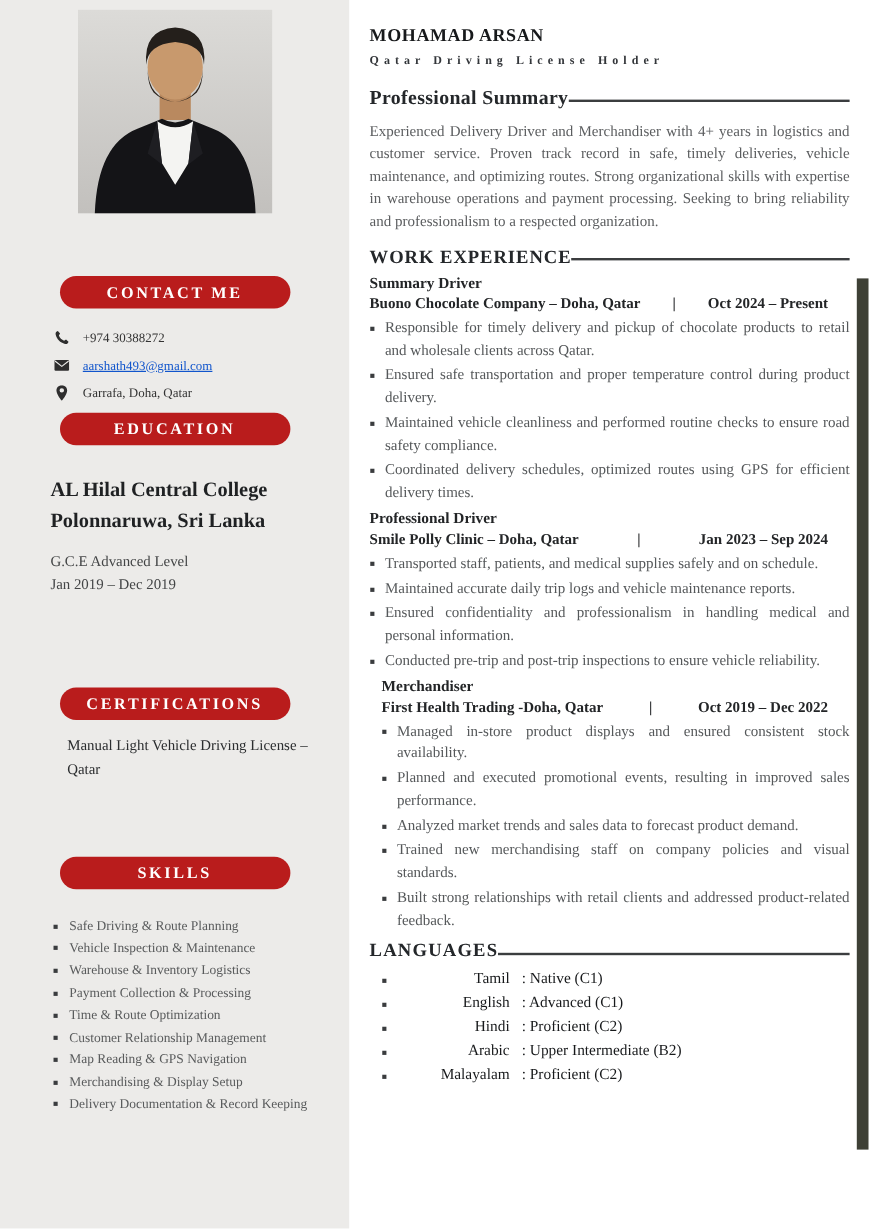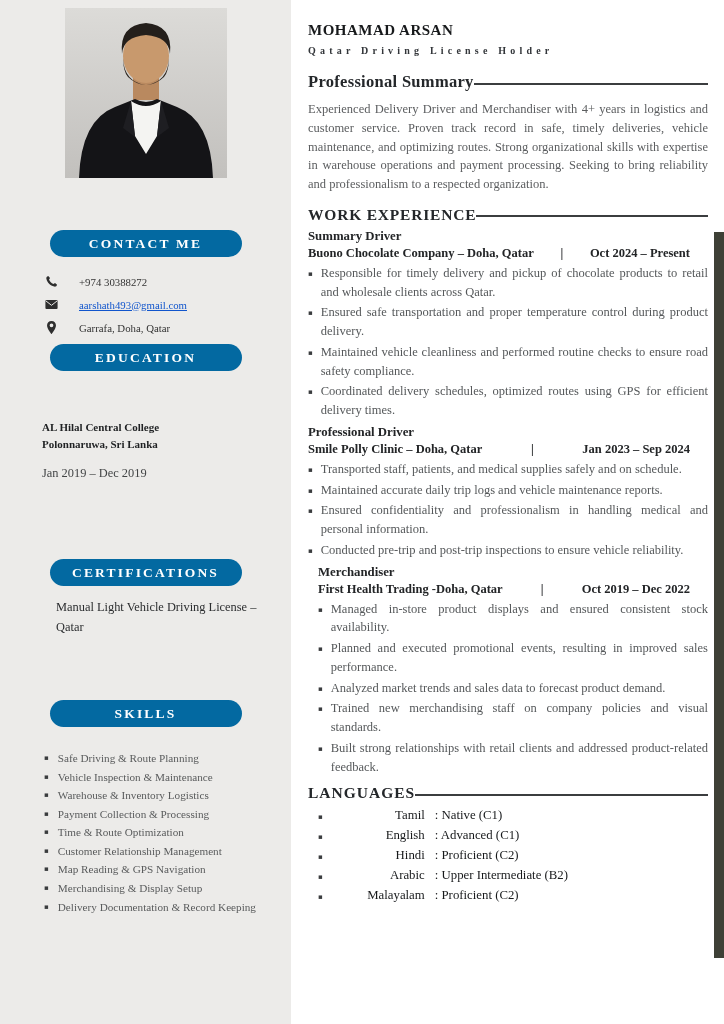"CONTACT ME" .banner { background: #0369a1 -> #b91c1c }
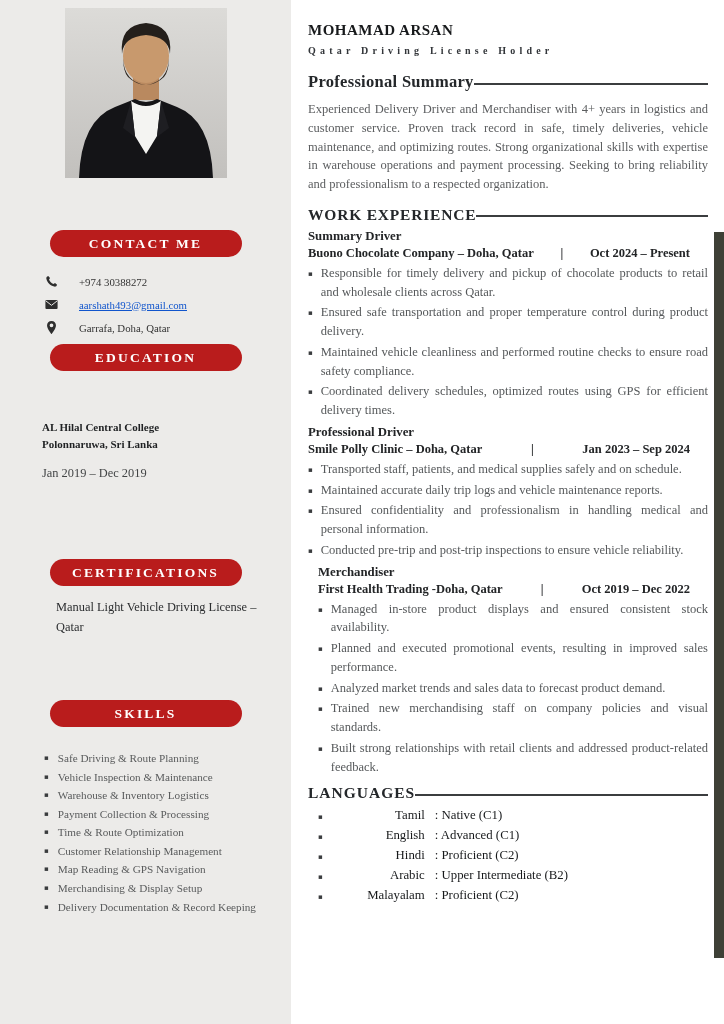"+974 30388272" .contact-list li { gap: 21px -> 11px }
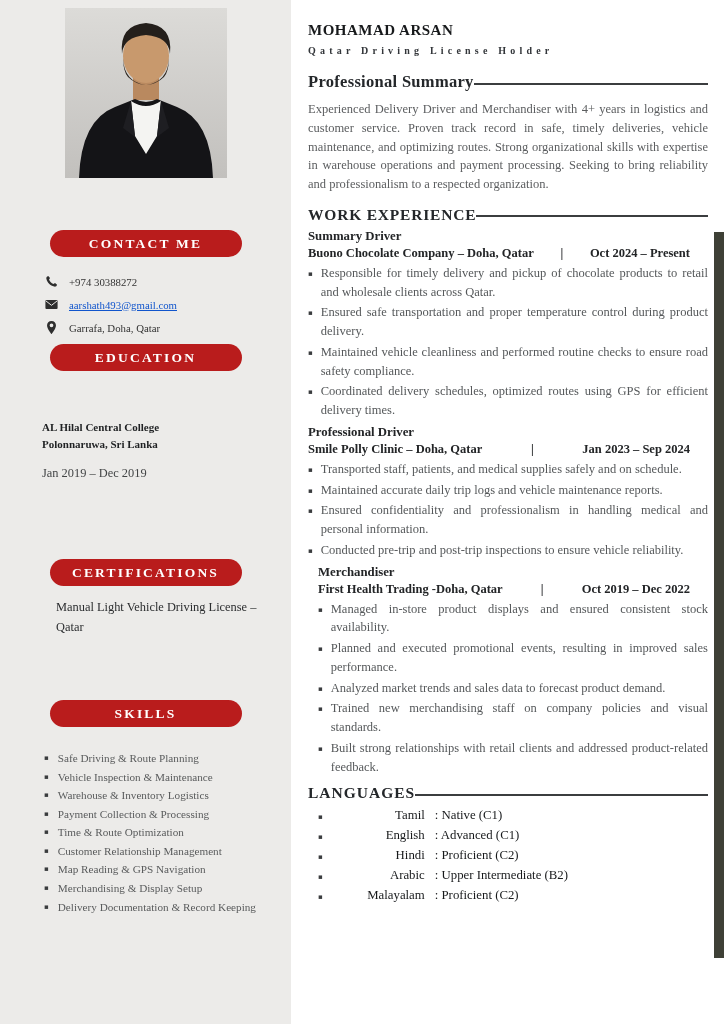"AL Hilal Central College" .edu .school { font-size: 11px -> 17px; margin-top: 24px -> none }
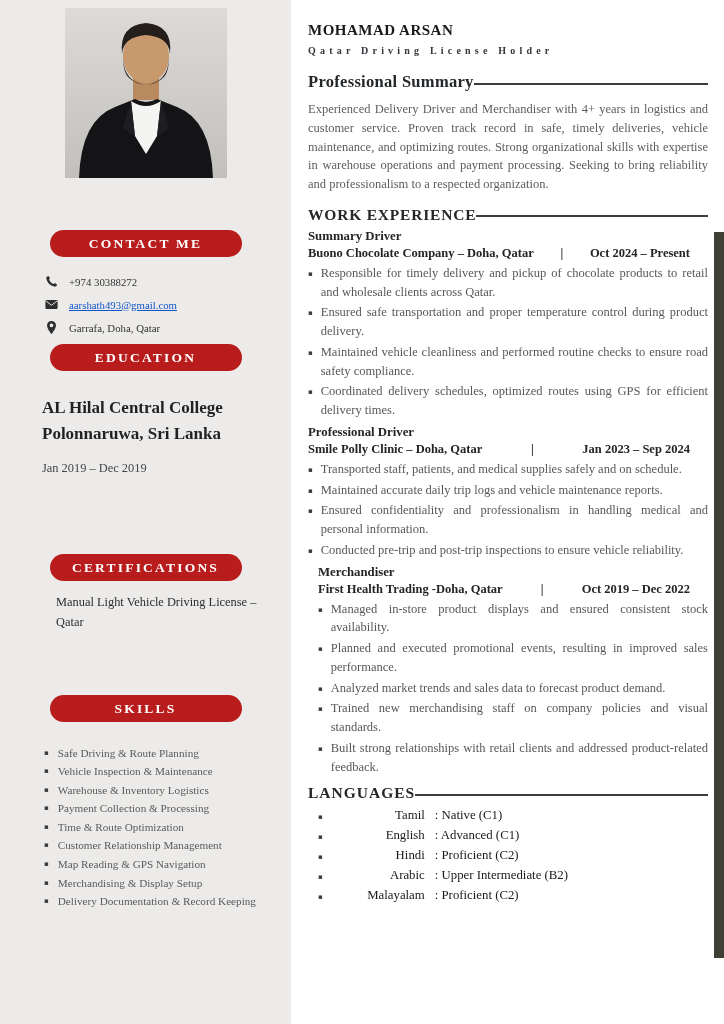"G.C.E Advanced Level" div { html: none -> <div>G.C.E Advanced Level</div> }
